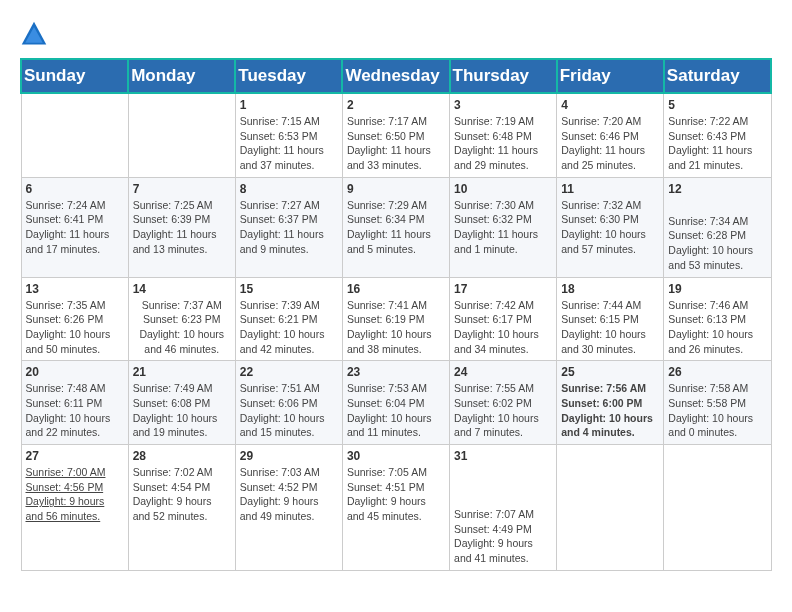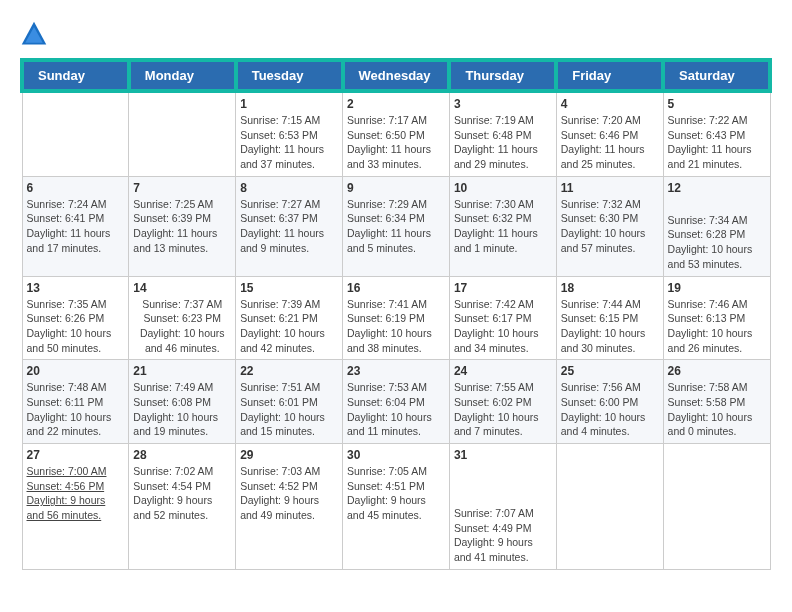"Sunday" .calendar th { border: 4px solid #14b8a6 -> 2px solid #14b8a6; font-size: 13px -> 17px; padding: 6px 14px -> 6px 2px }
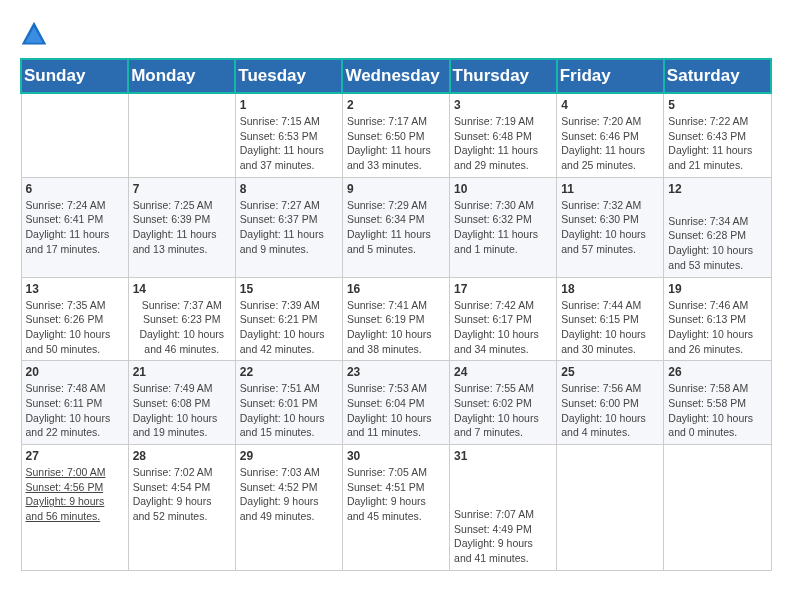"Sunrise: 7:51 AM" div.day-info { text: 6:01 -> 6:06 }
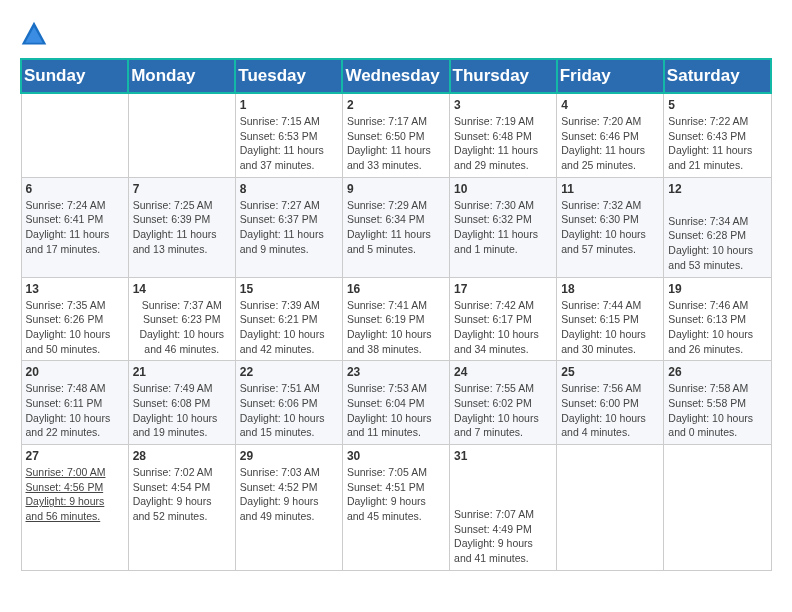"Sunrise: 7:56 AM" div.day-info { font-weight: none -> bold }
